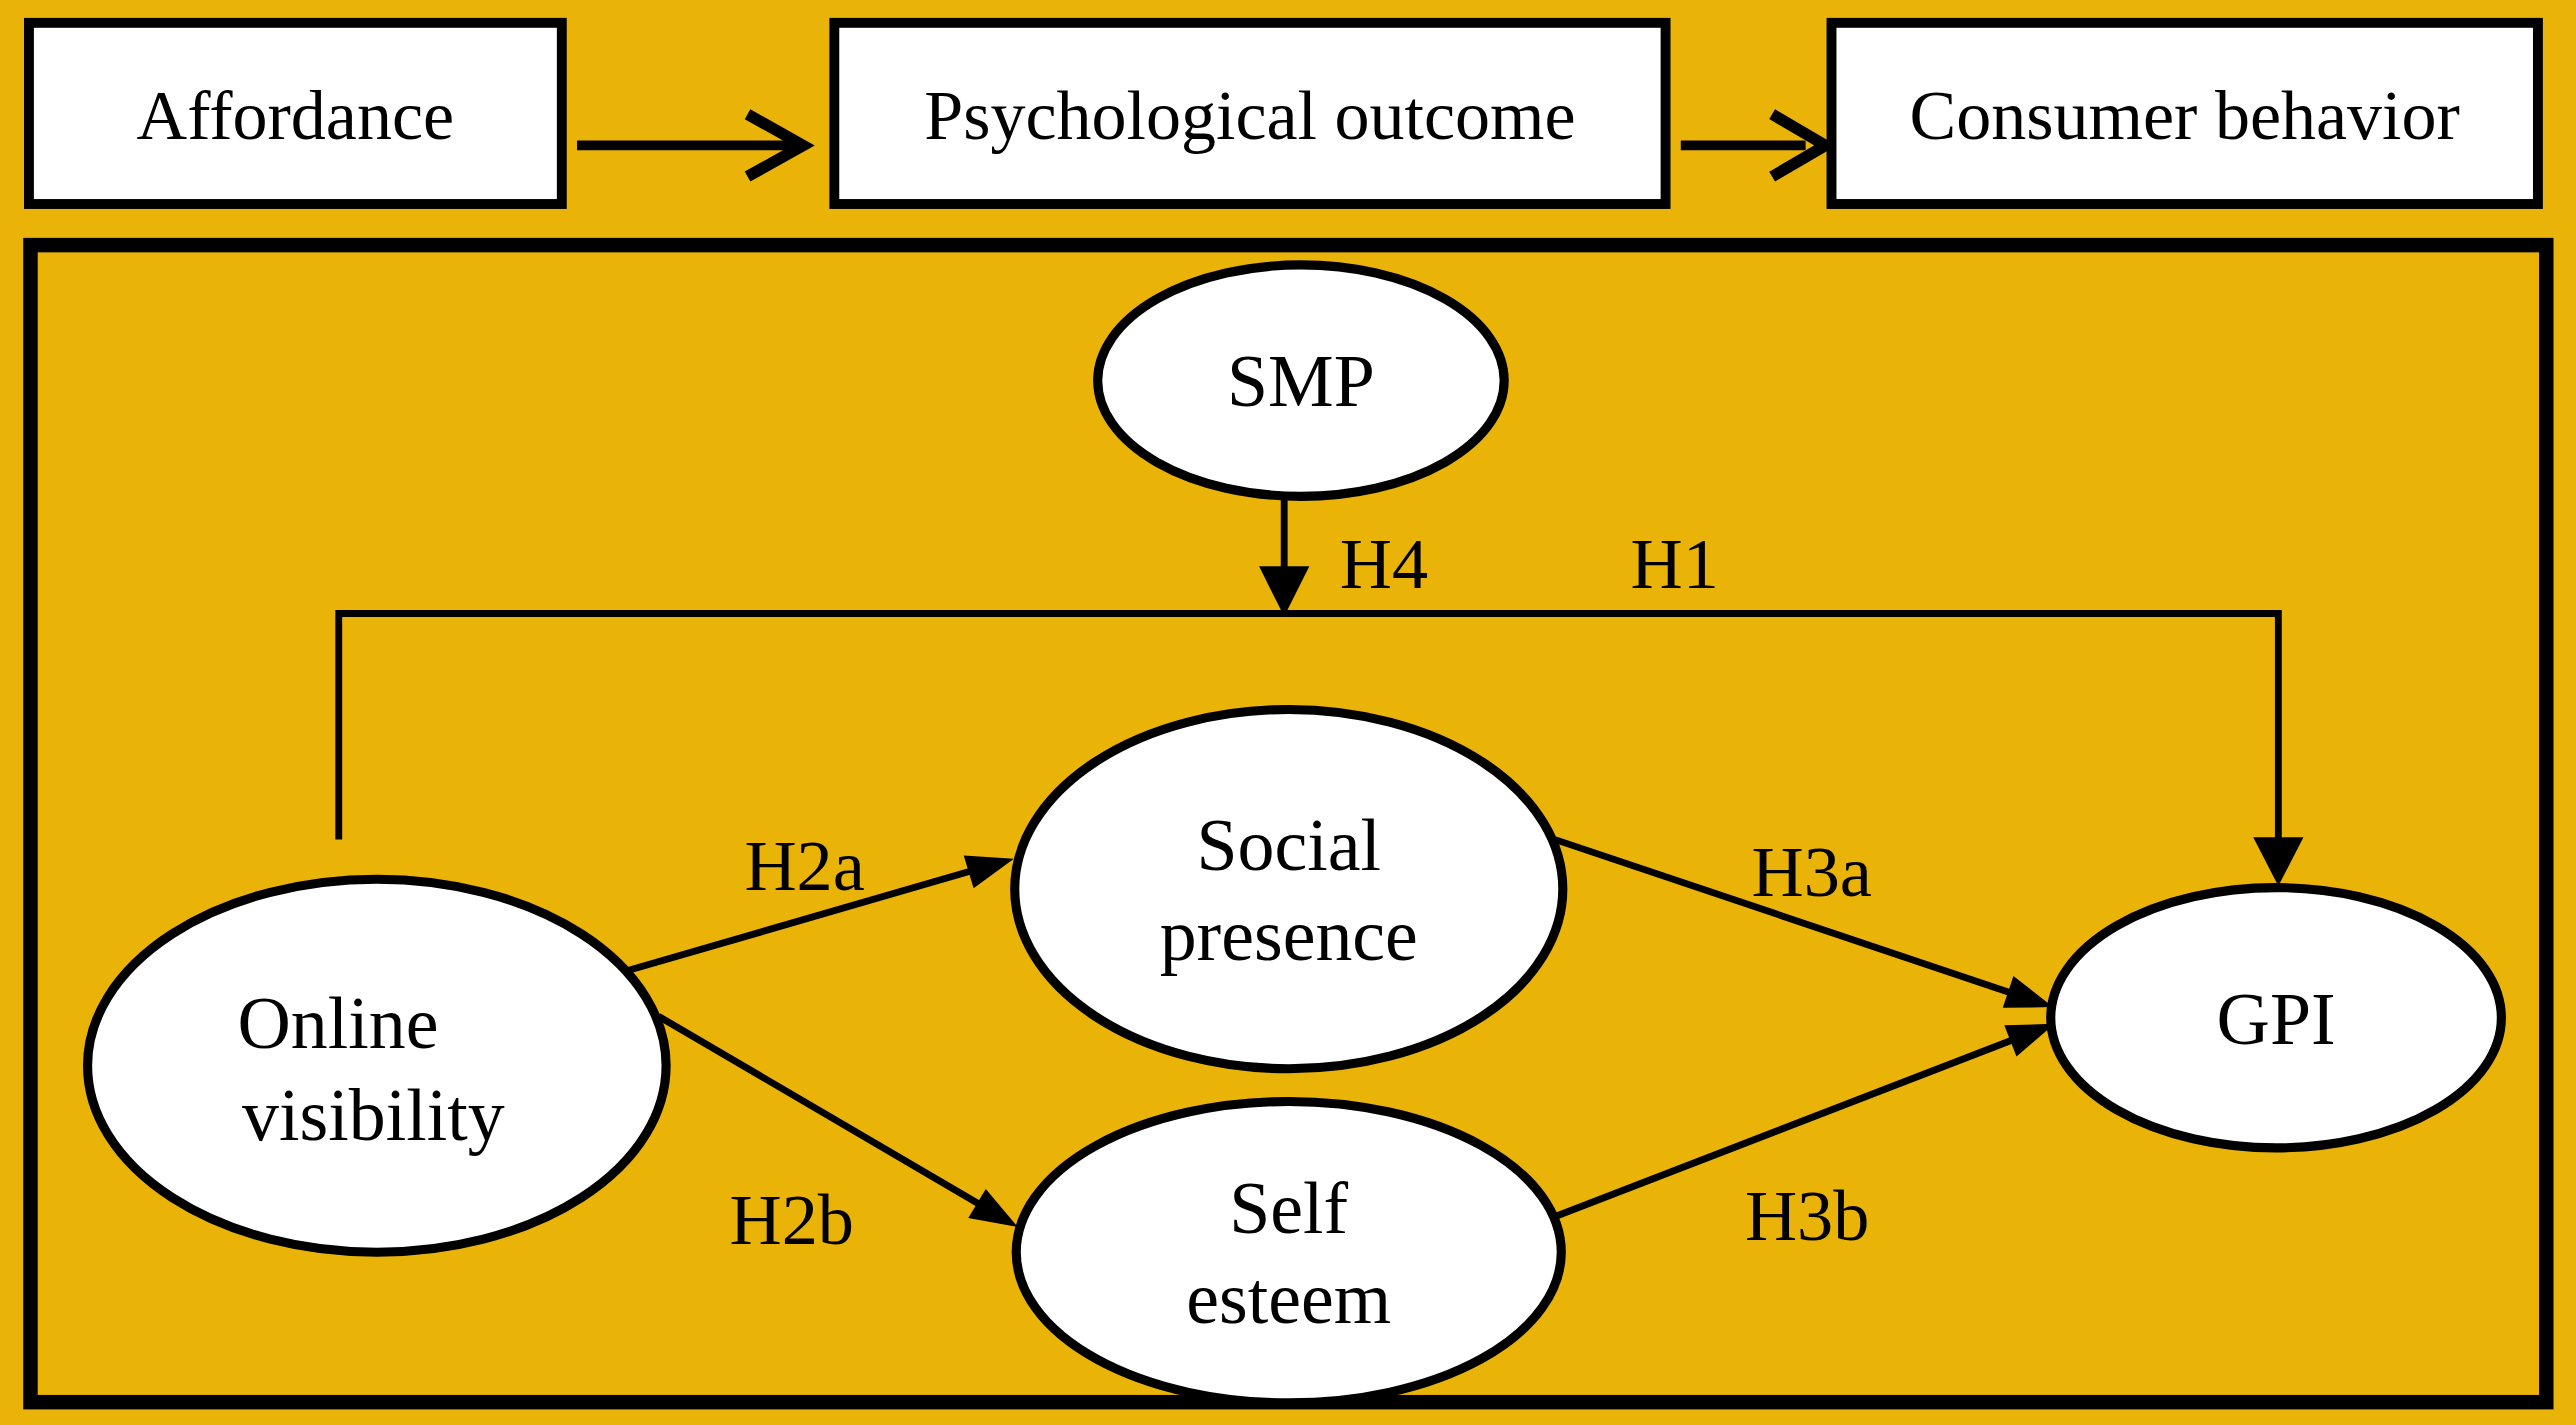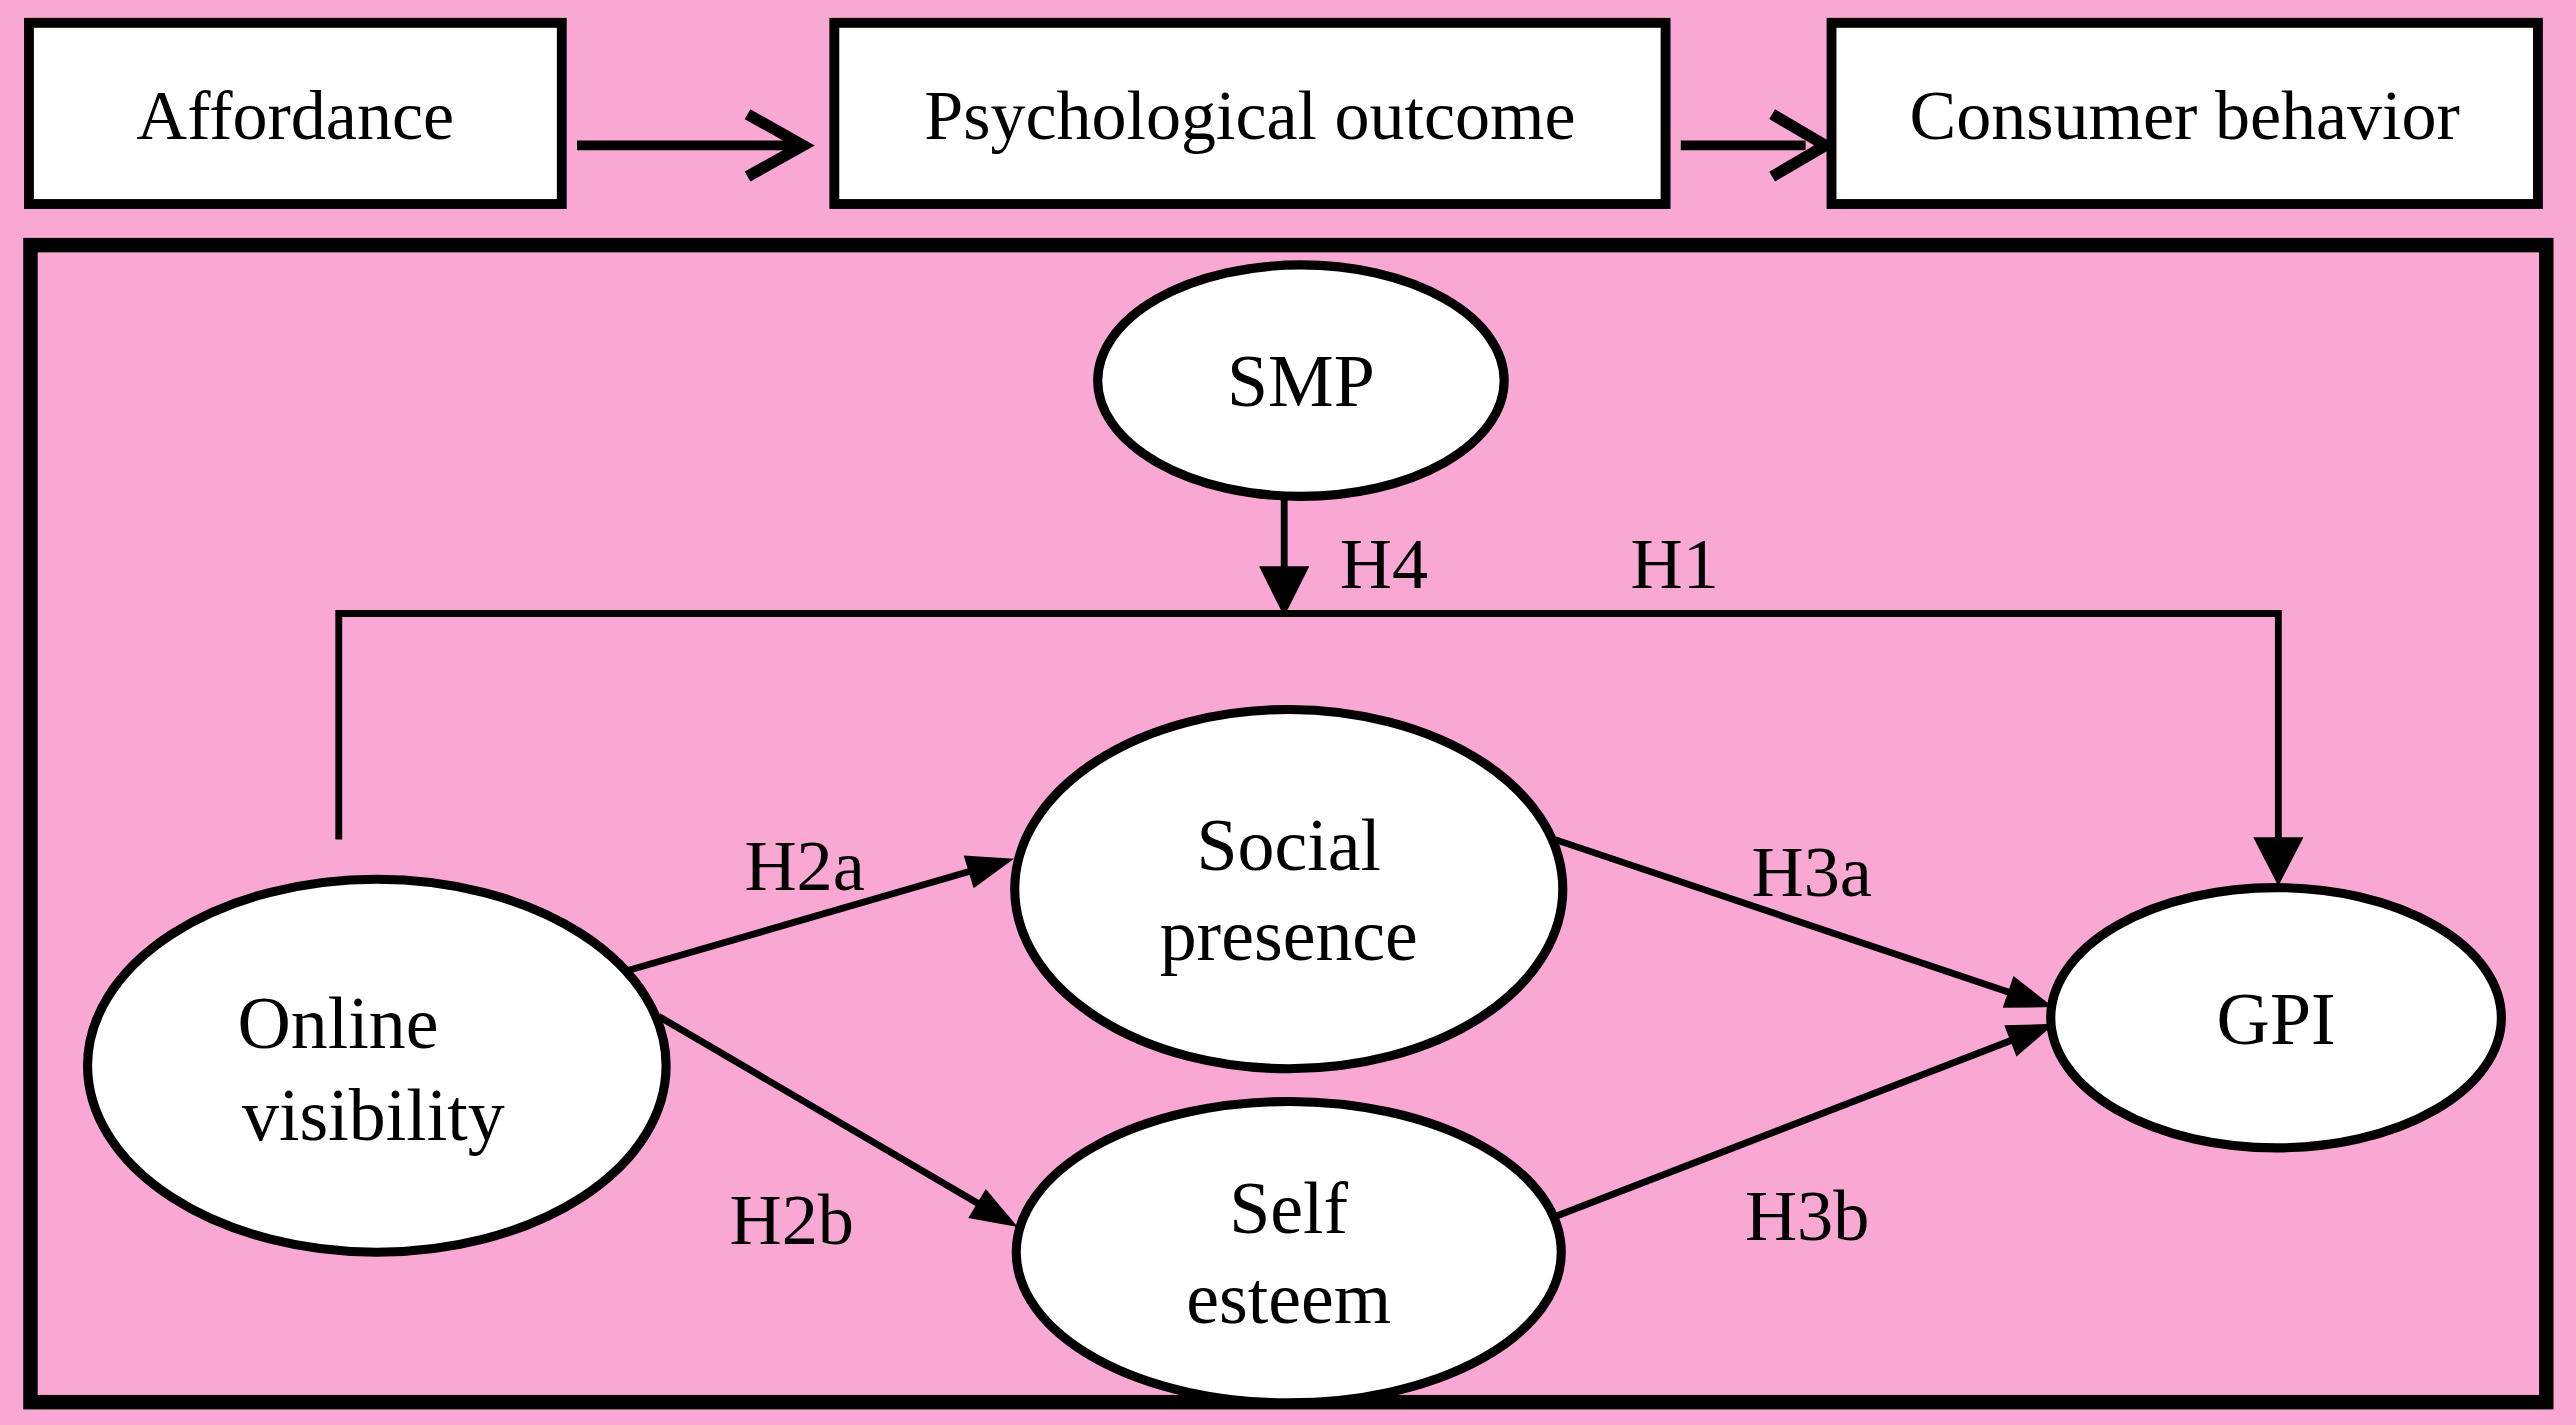"Affordance" .stage { background: #f9a8d4 -> #eab308 }
